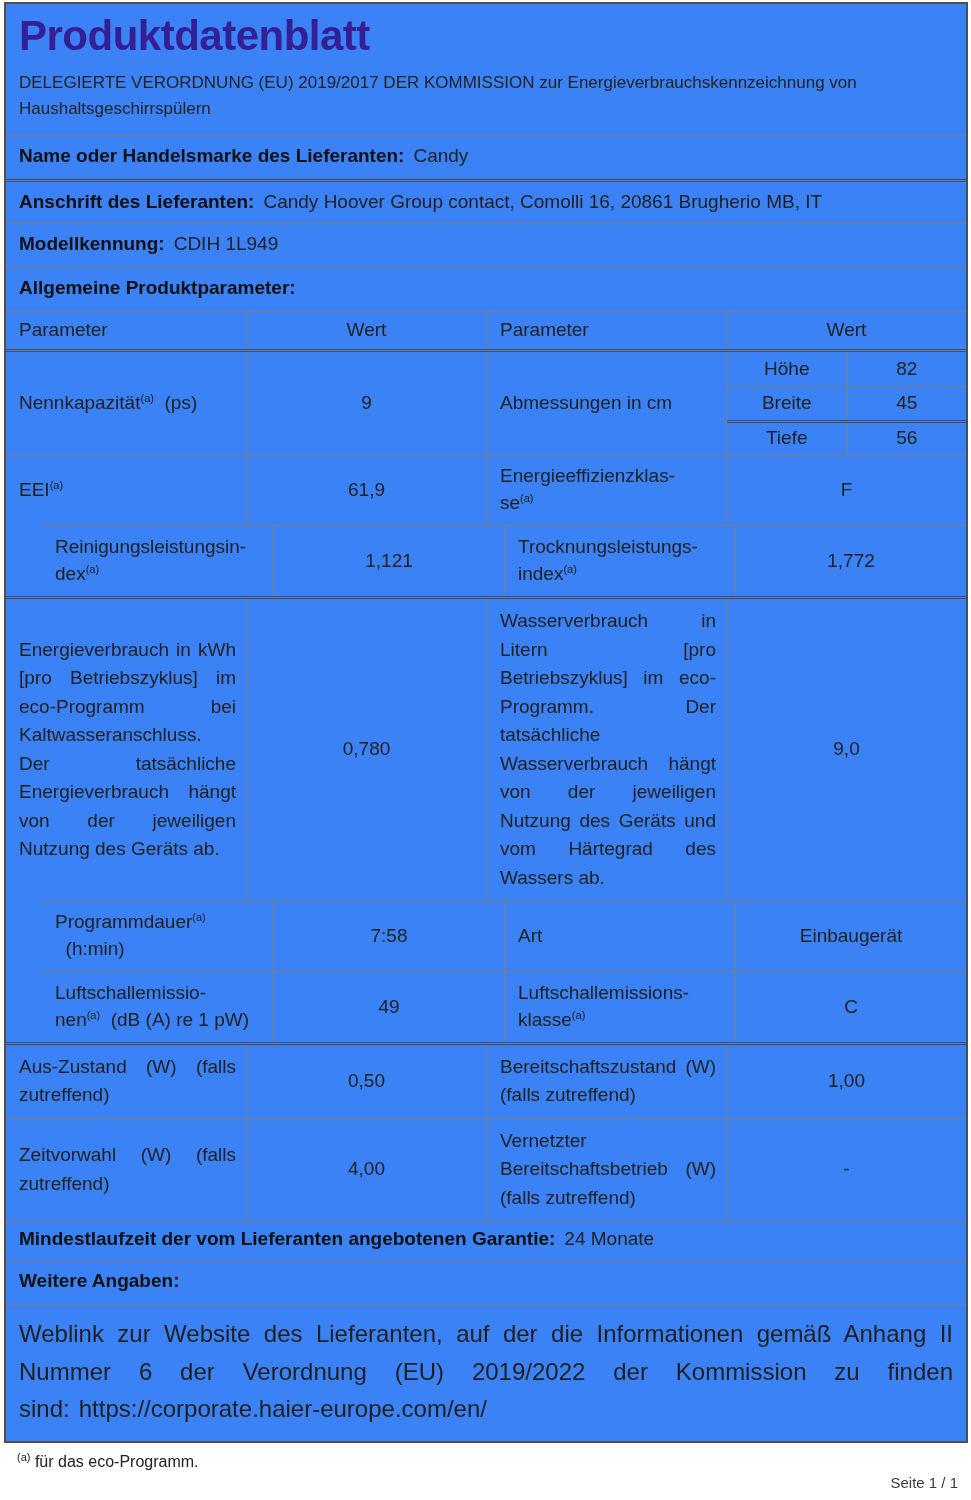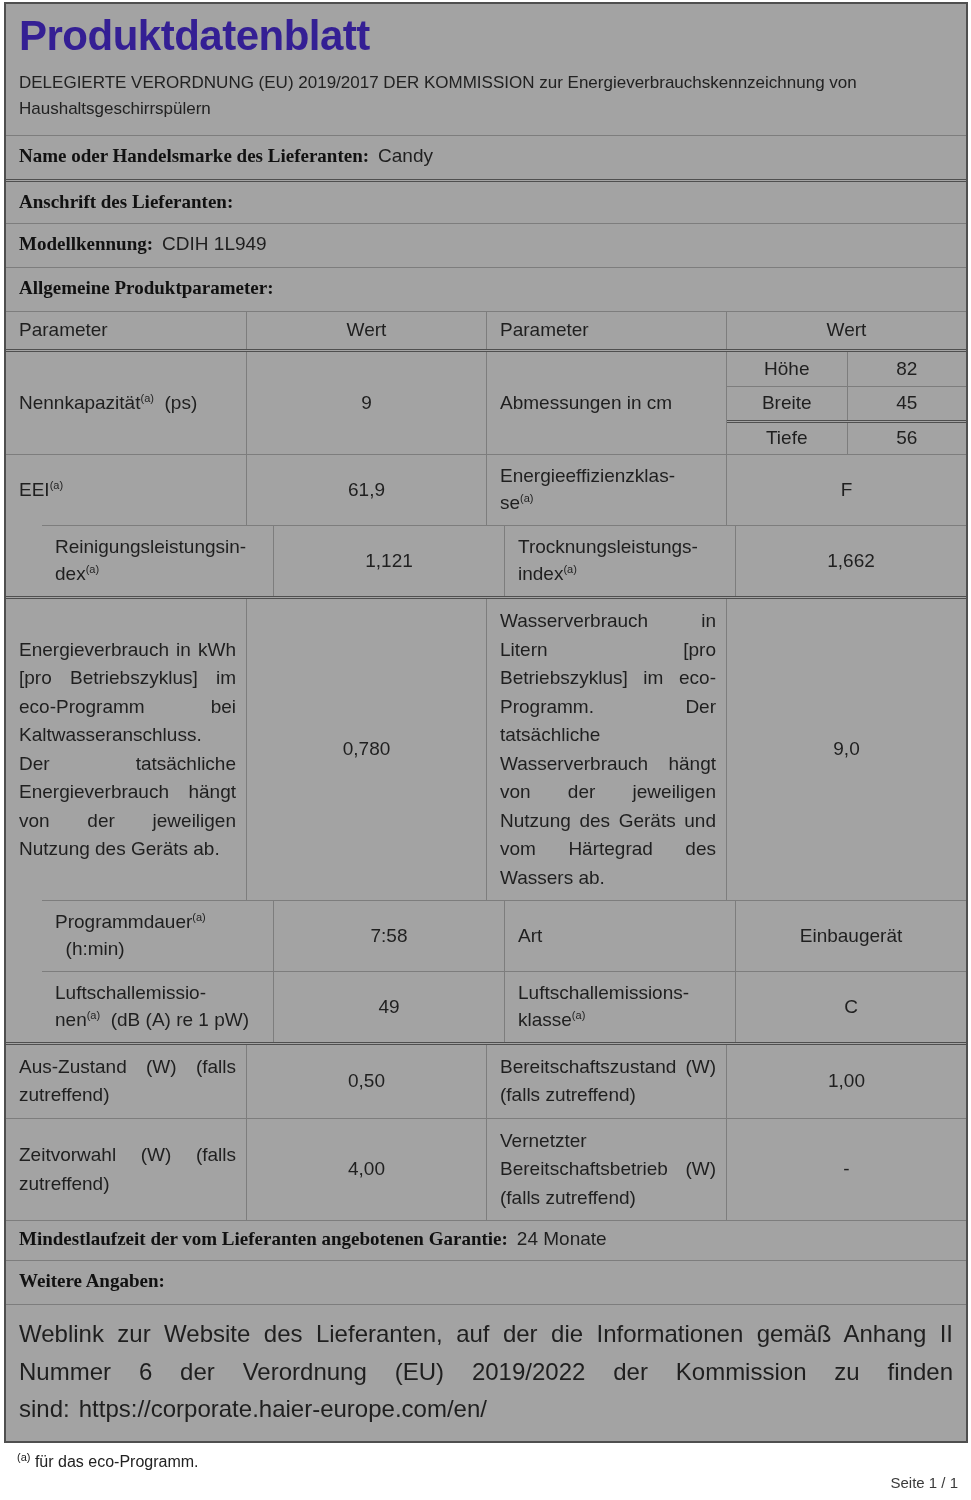"Produktdatenblatt" .sheet { background: #a3a3a3 -> #3b82f6 }
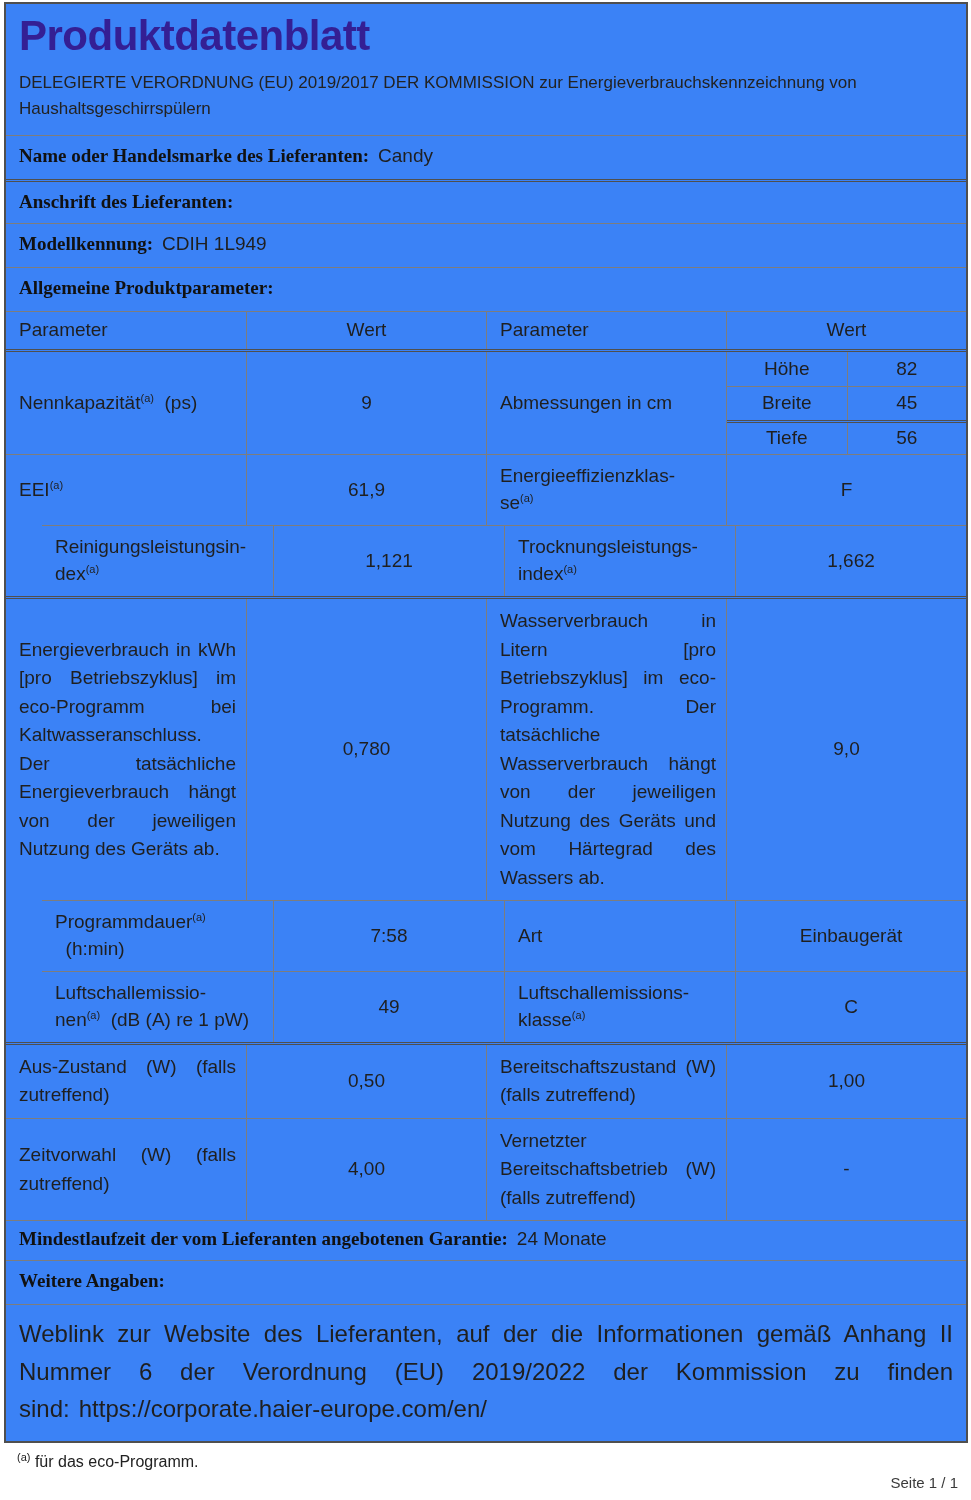"Name oder Handelsmarke des Lieferanten:" .klabel { font-family: Liberation Serif, serif -> none }
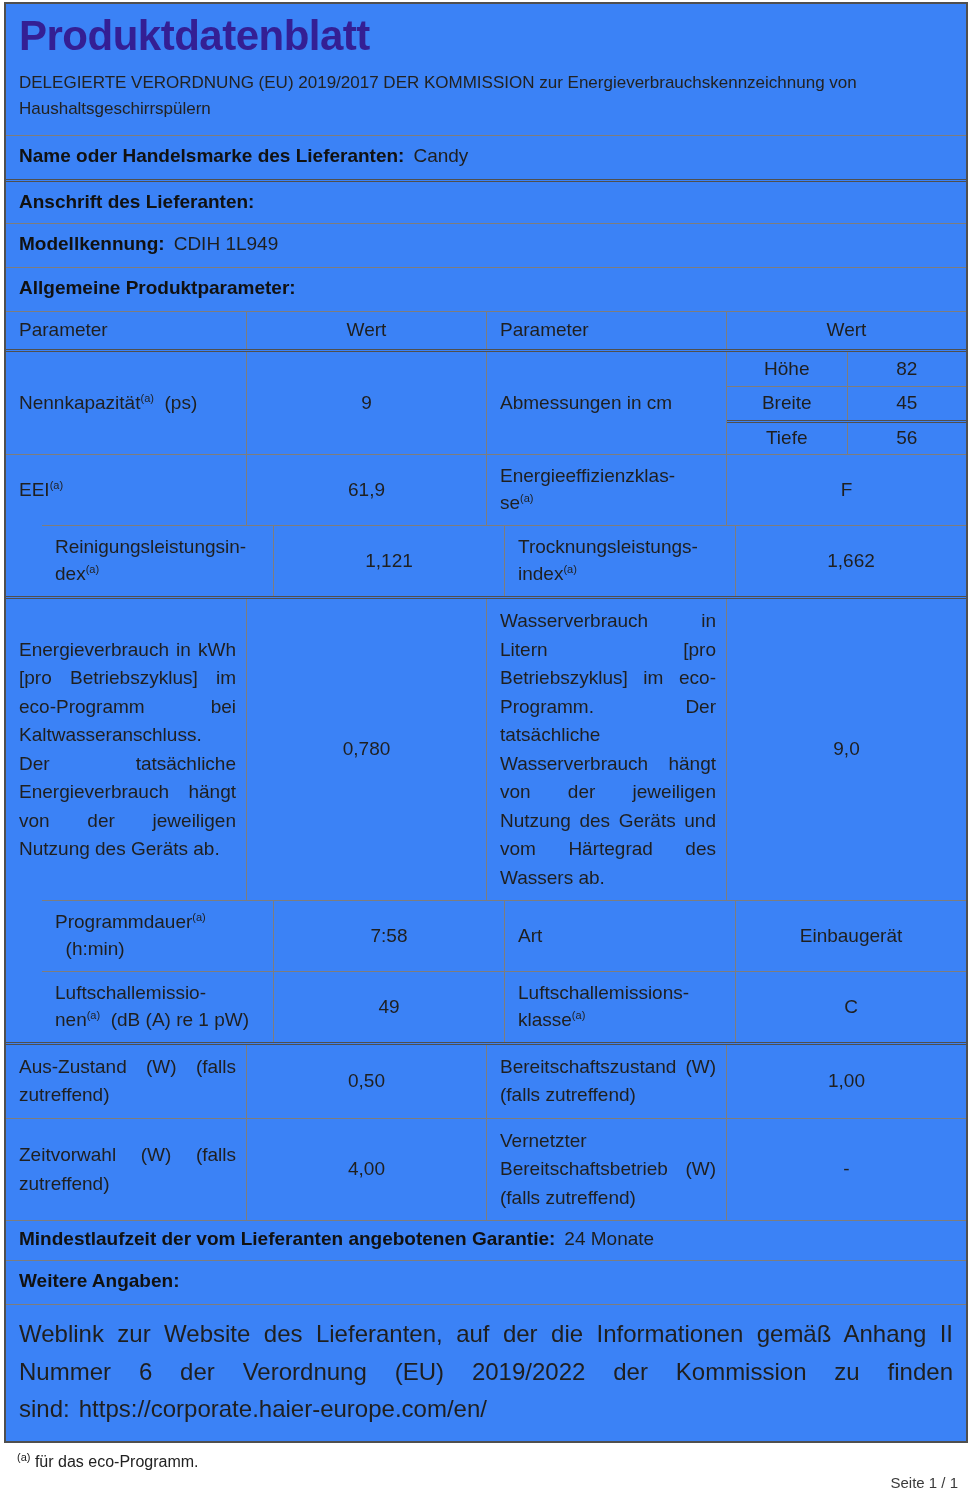"Candy Hoover Group contact, Comolli" span.kvalue { html: none -> <span>Candy Hoover Group contact, Comolli 16, 20861 Brugherio MB, IT</span> }
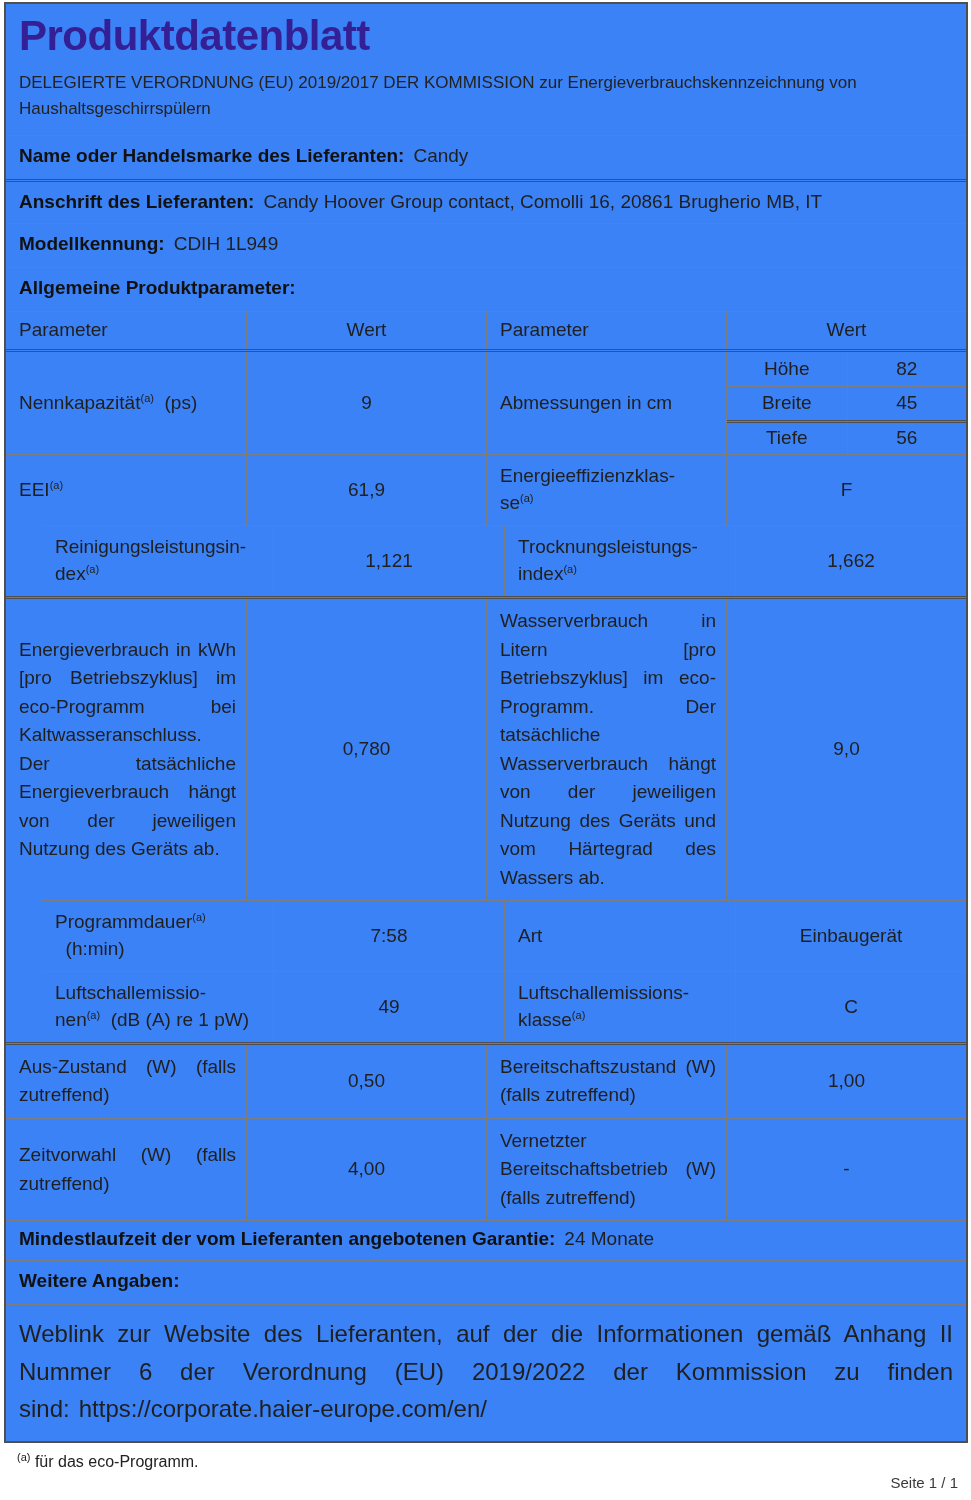"1,662" div.tc { text: 1,662 -> 1,772 }
